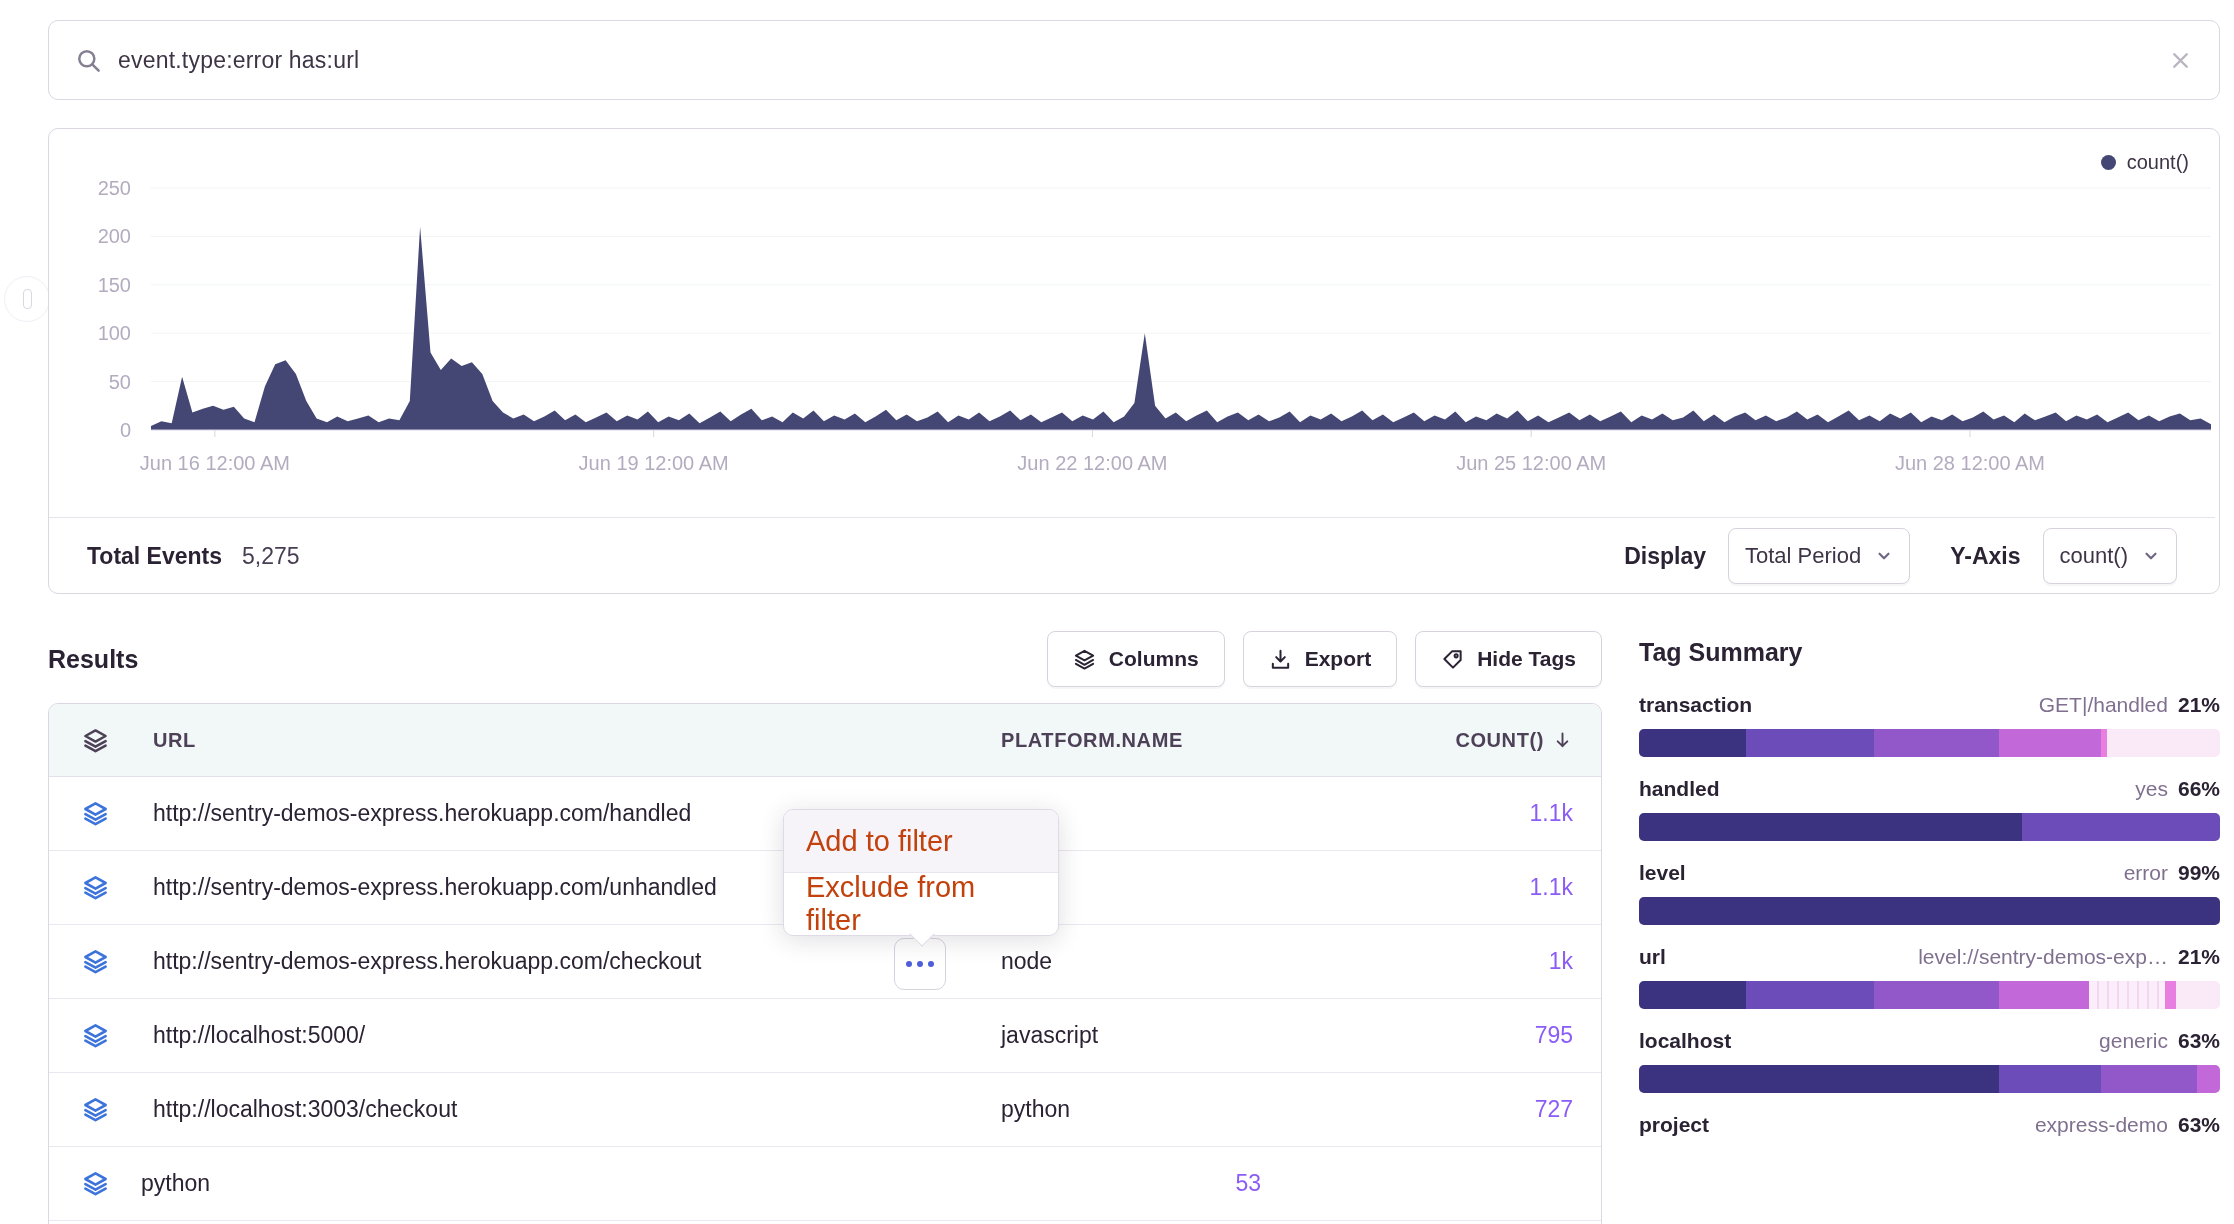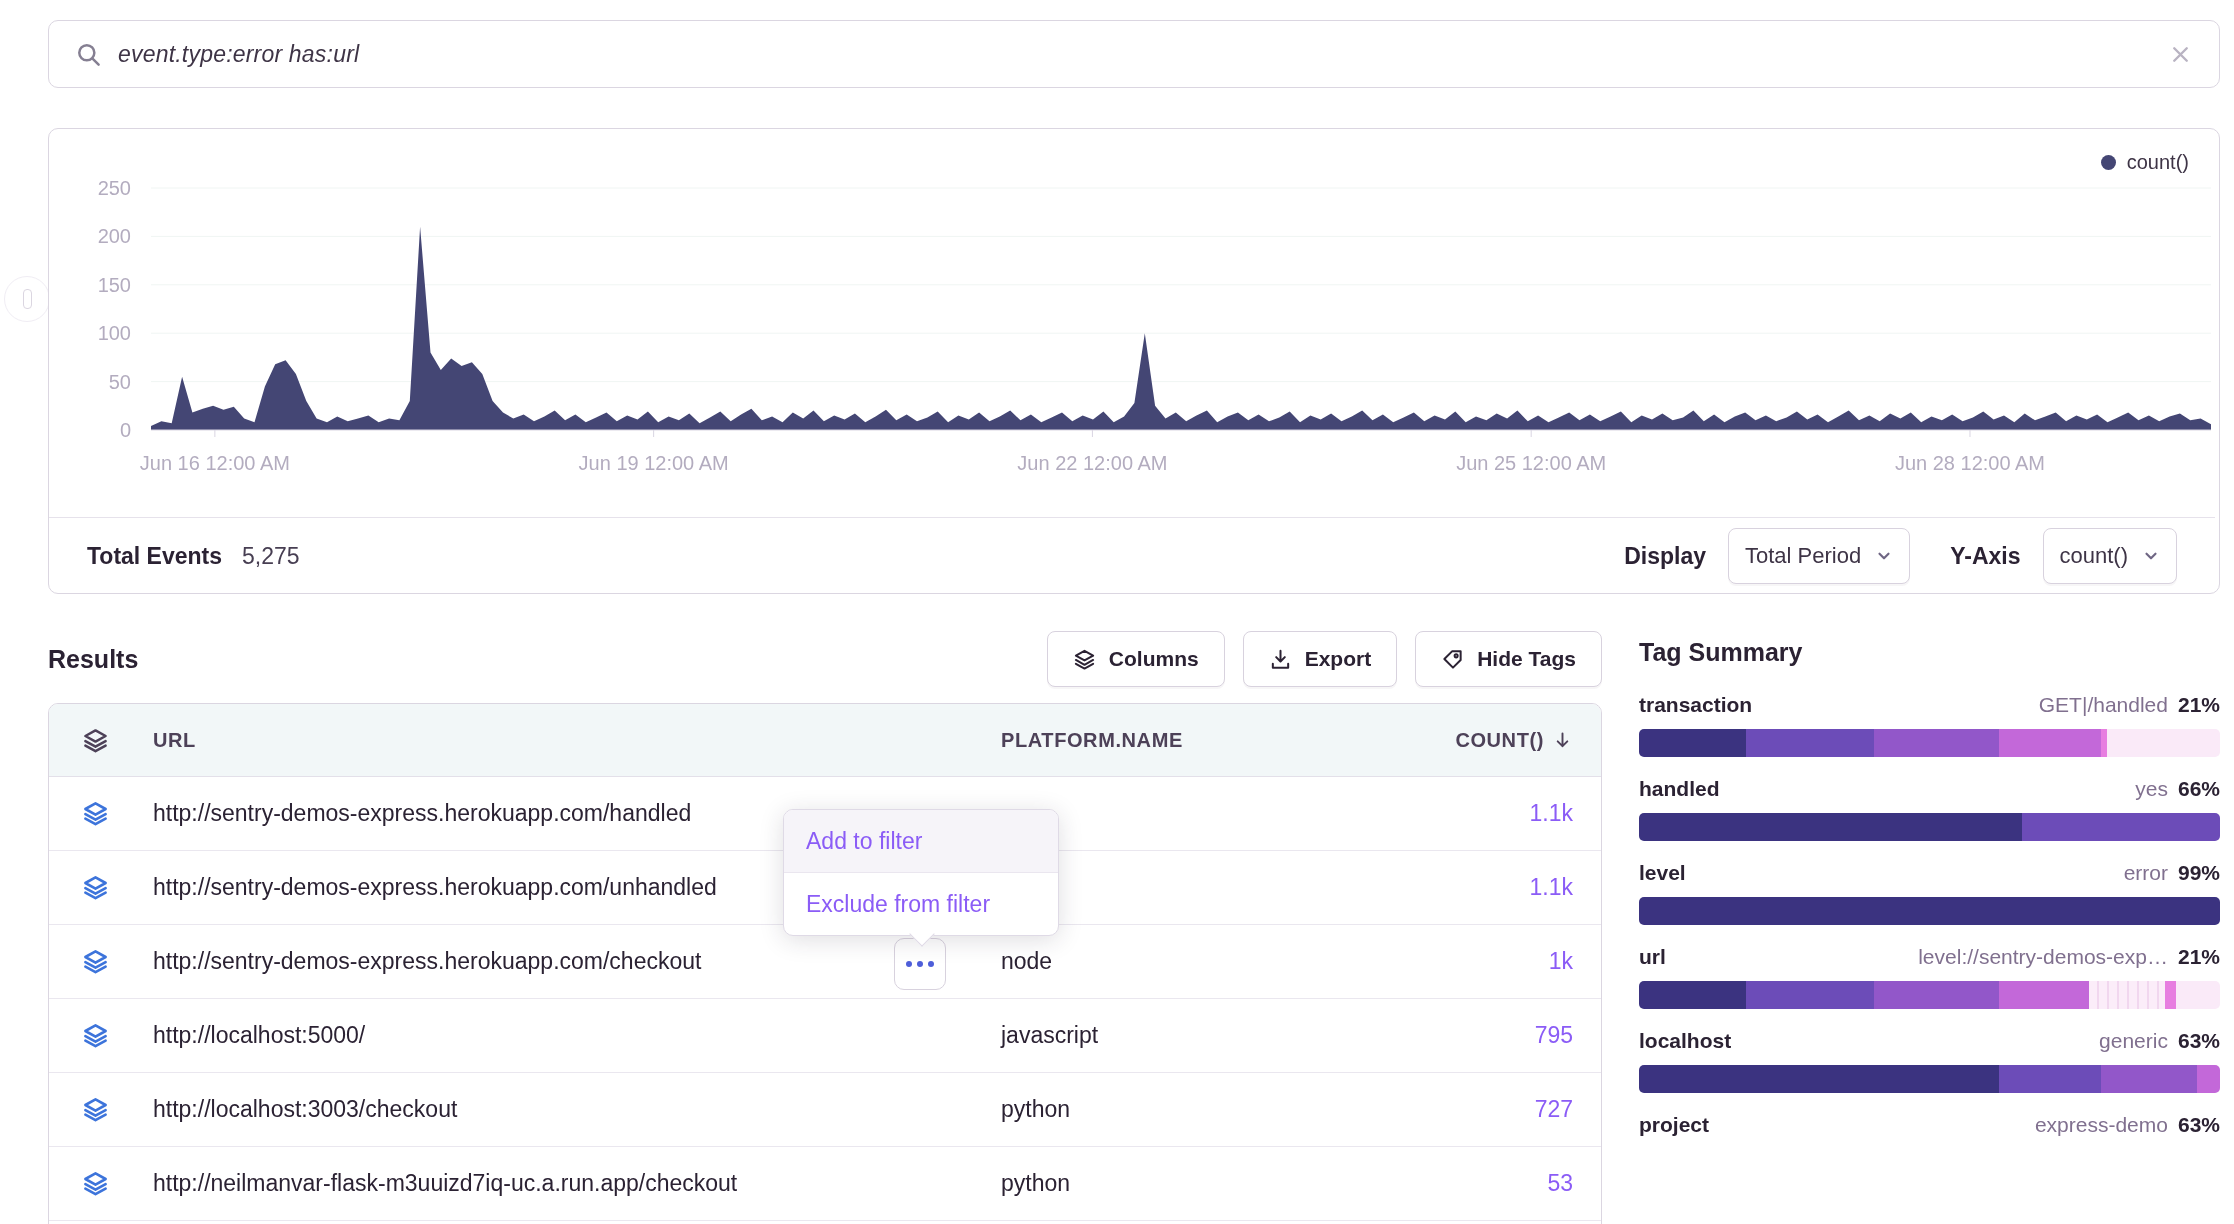"event.type:error has:url" .search-bar { font-style: italic -> none; height: 68px -> 80px }
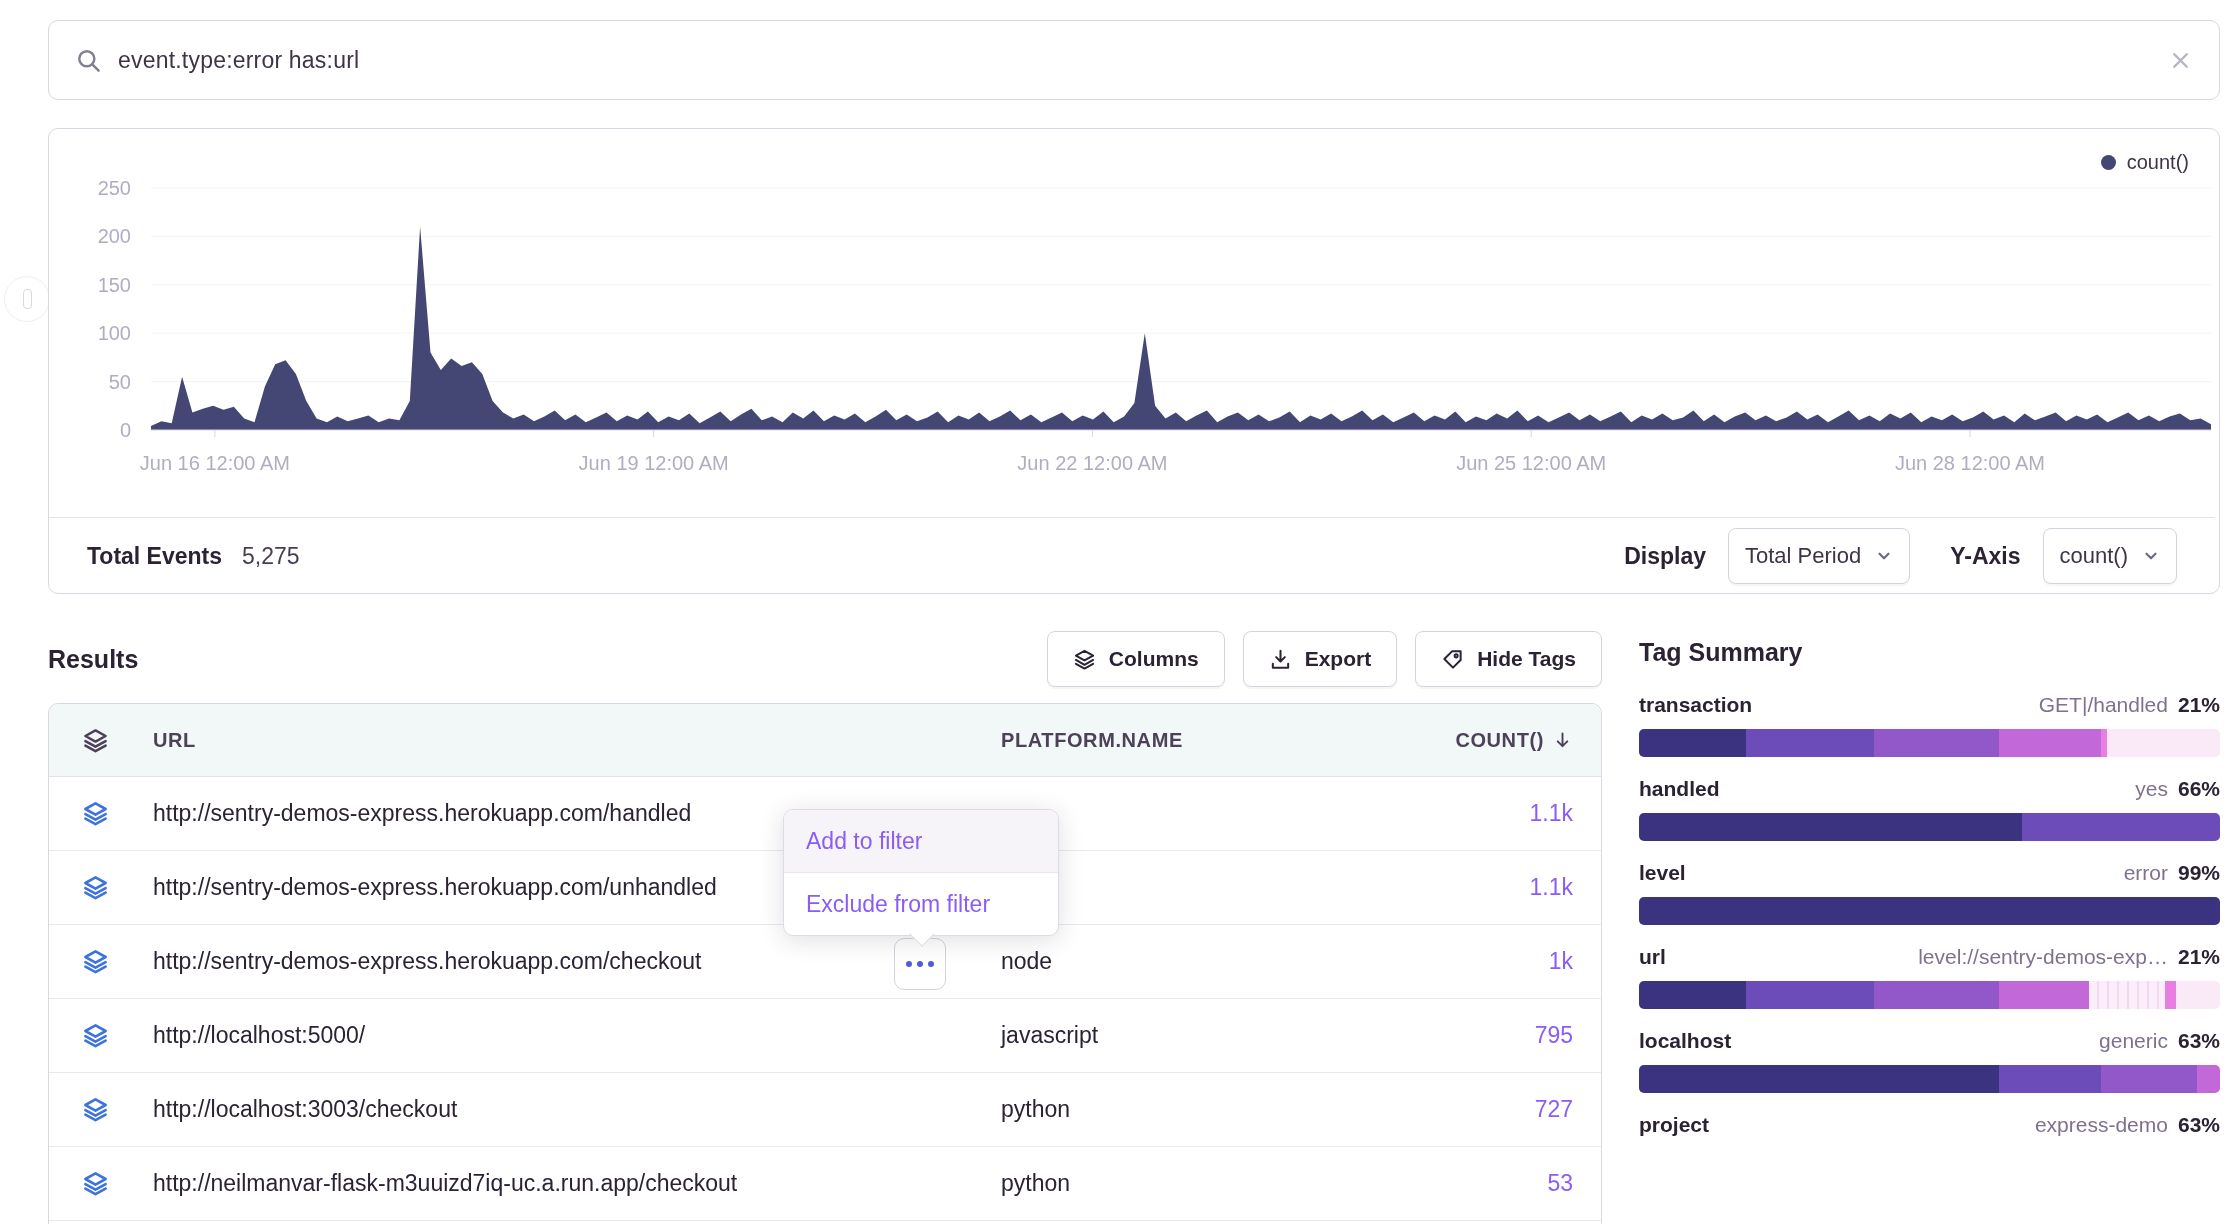"Add to filter" .menu-item { color: #8b5cf6 -> #c2410c; font-size: 23px -> 29px }
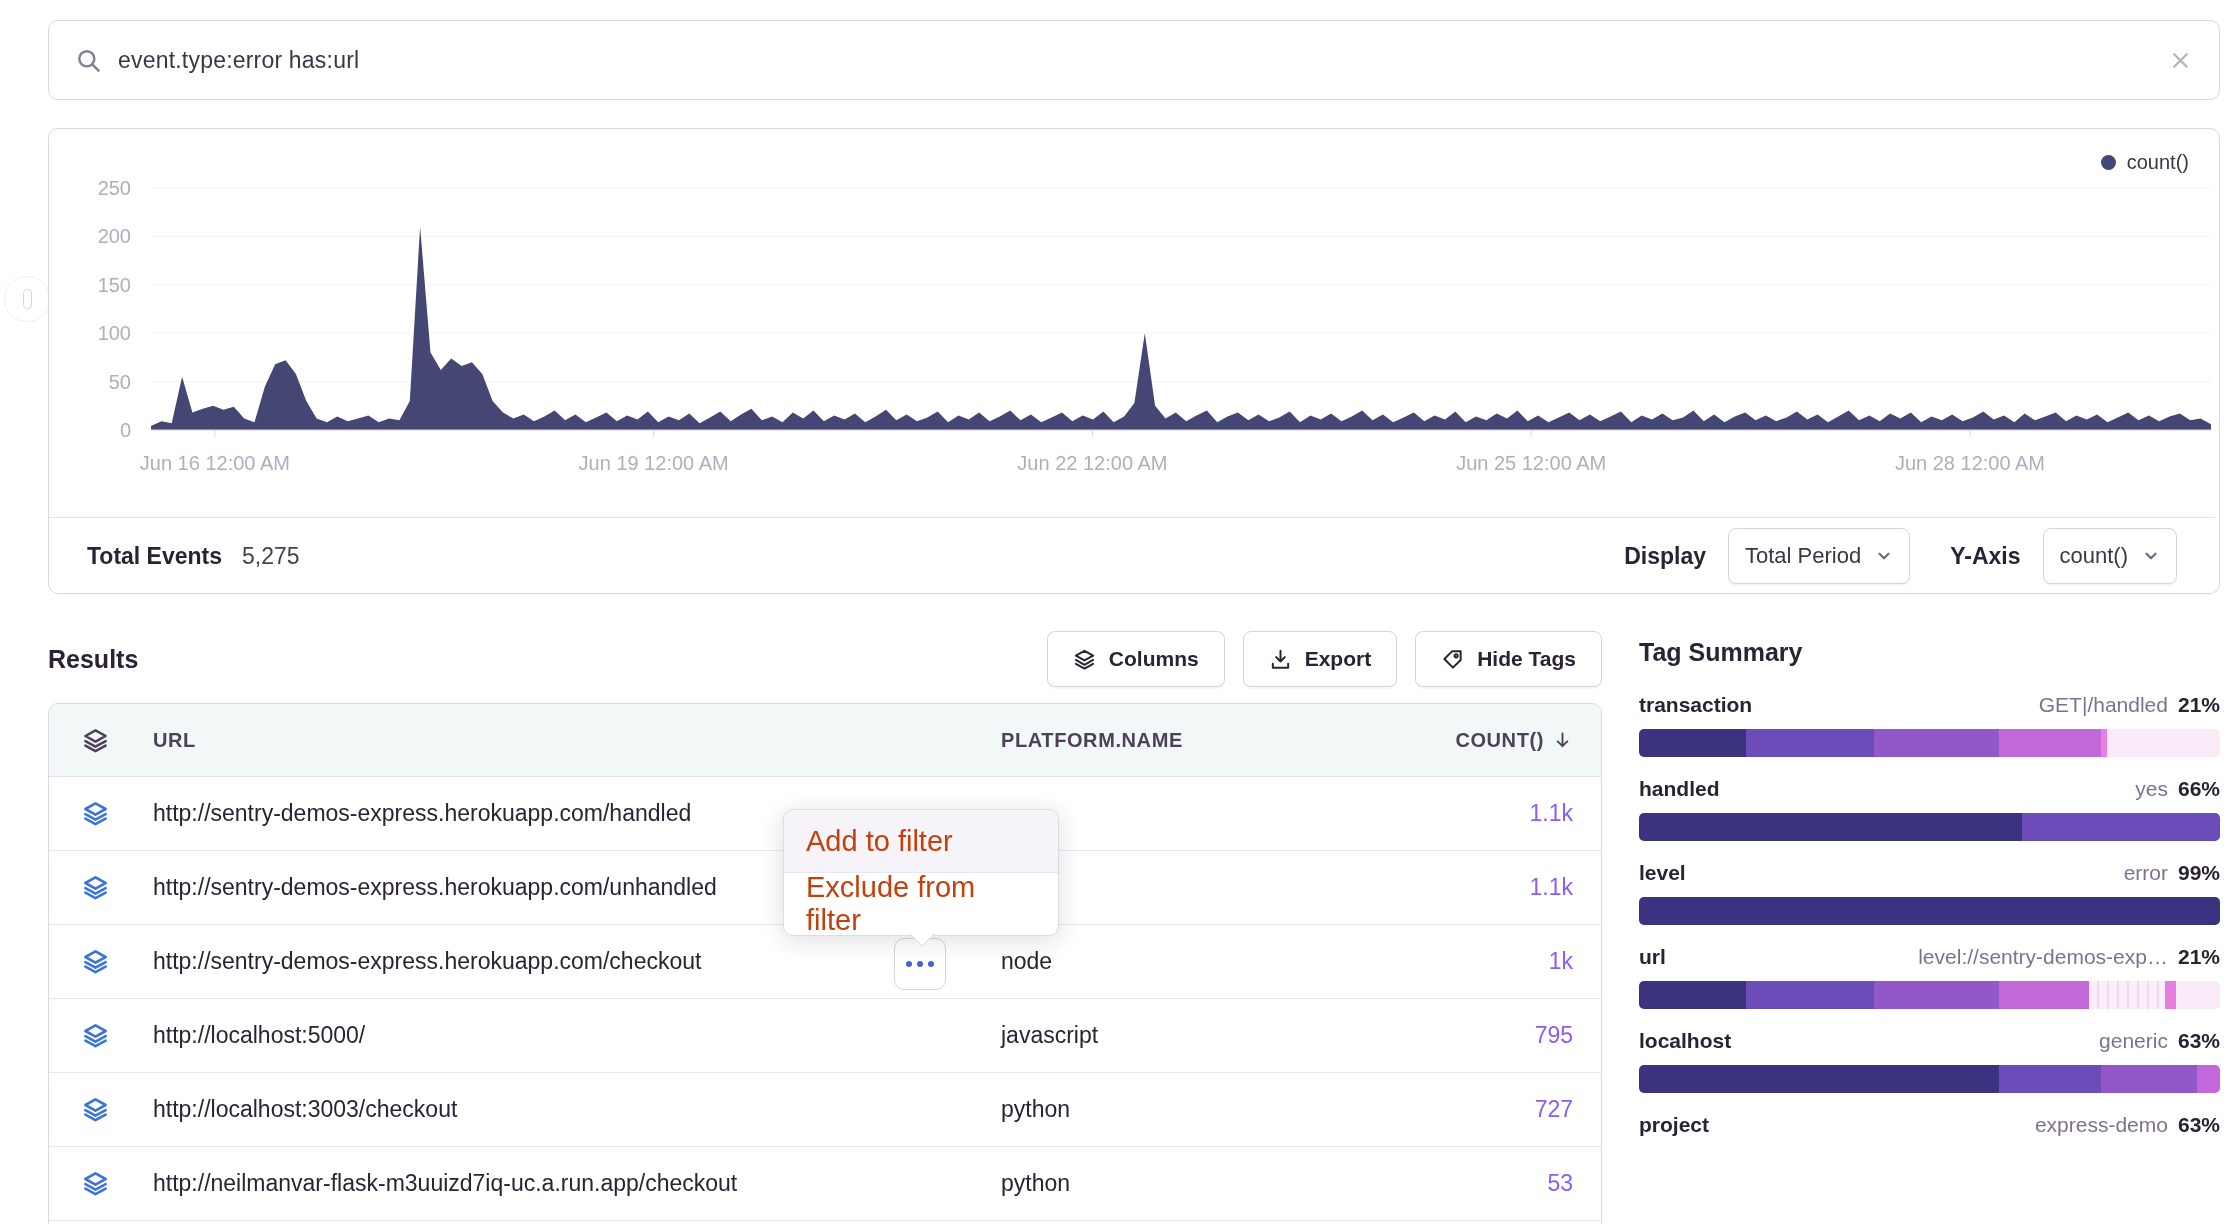"http://neilmanvar-flask-m3uuizd7iq-uc.a." div.url-cell { html: <div>http://neilmanvar-flask-m3uuizd7iq-uc.a.run.app/checkout</div> -> none }
